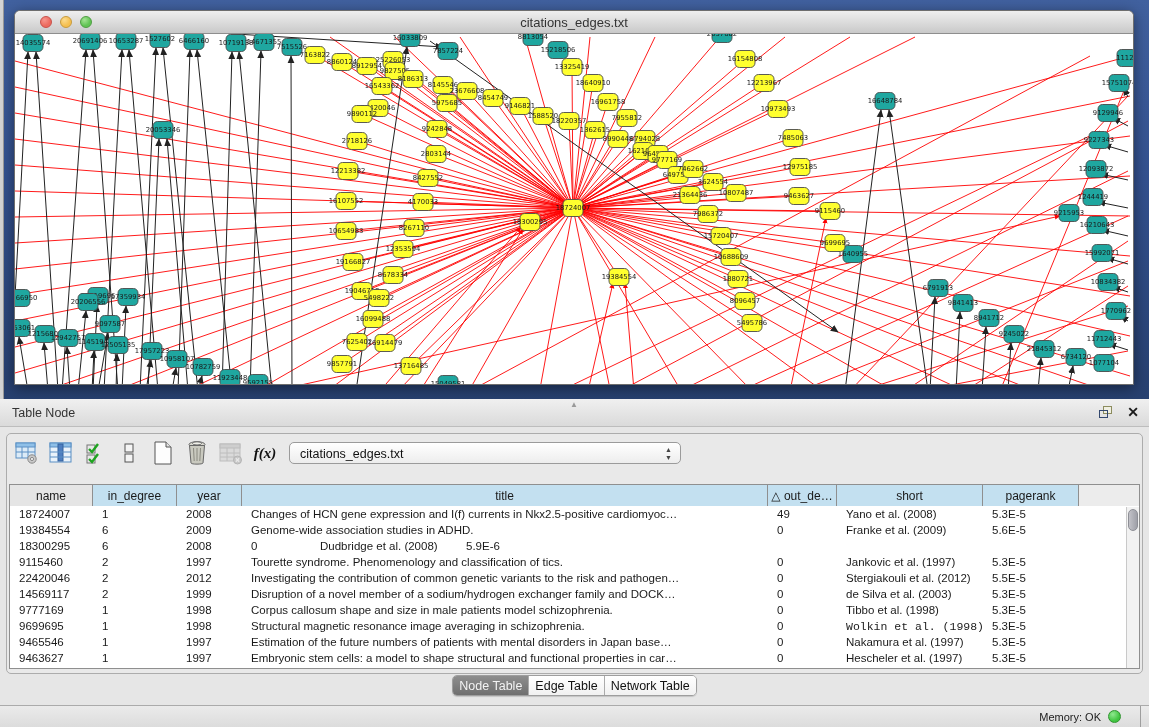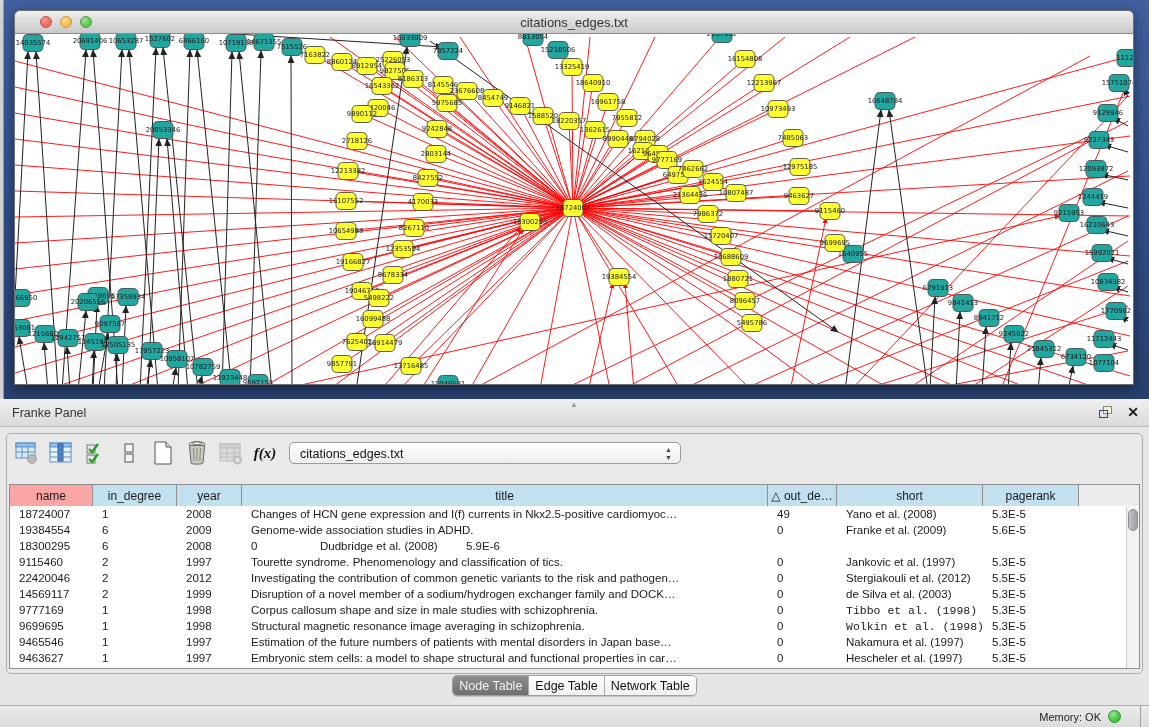"Franke Panel" span.panel-title { text: Franke Panel -> Table Node }
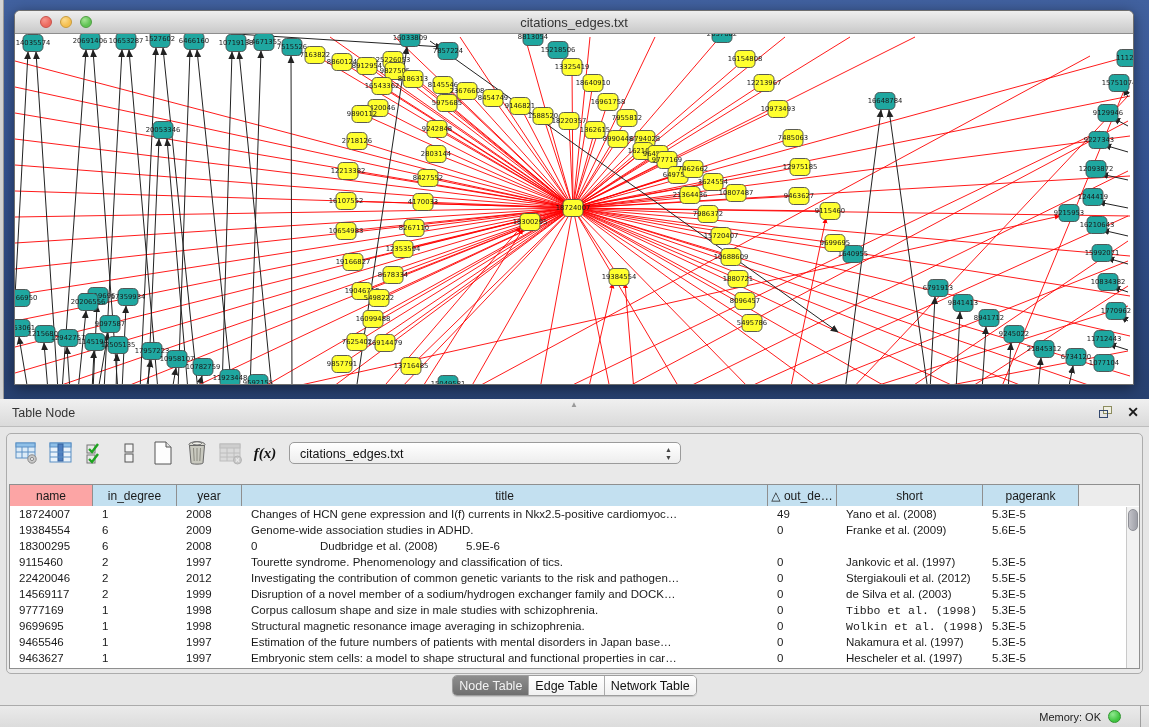"name" .th.gray { background: #fca5a5 -> #e5e5e5 }
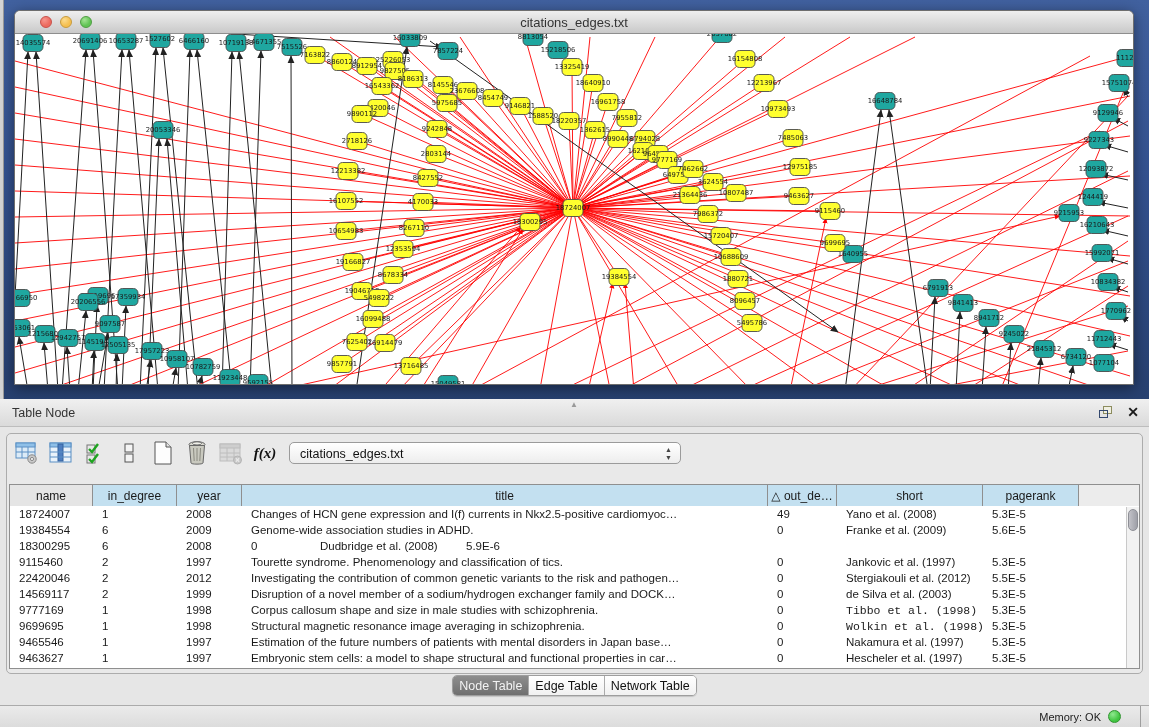"Corpus callosum shape and size" div.td { text: studies with -> patients model }
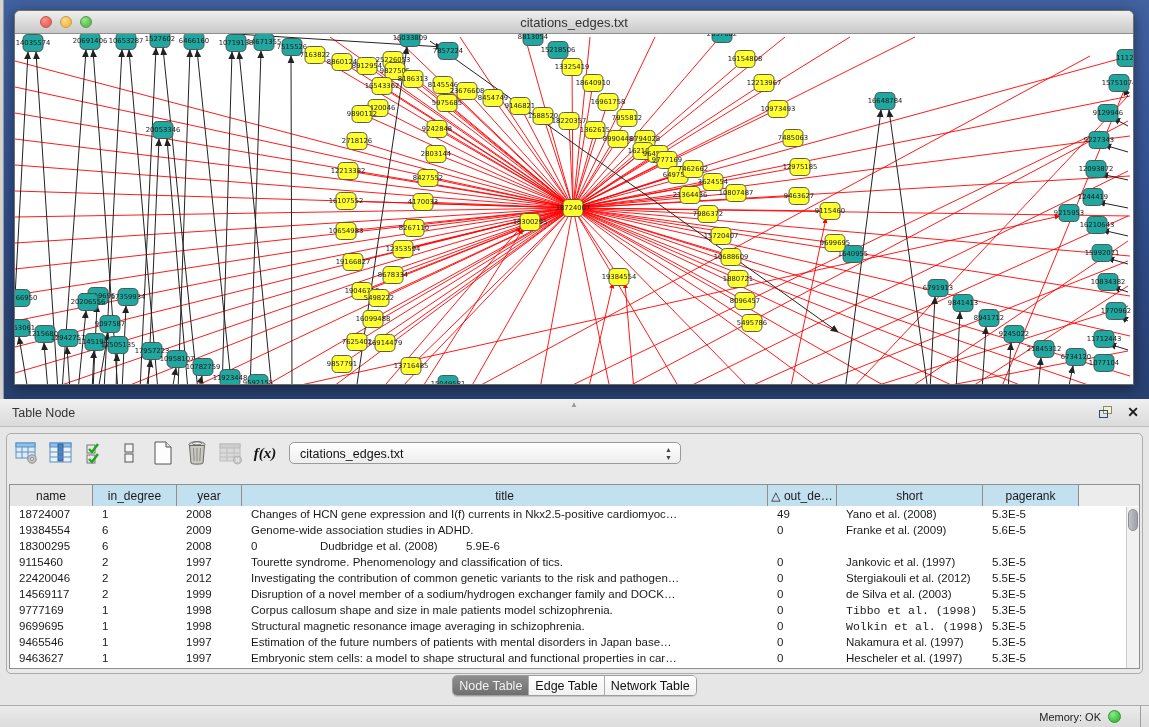"Tibbo et al. (1998)" div.td { font-family: Liberation Mono, monospace -> none }
